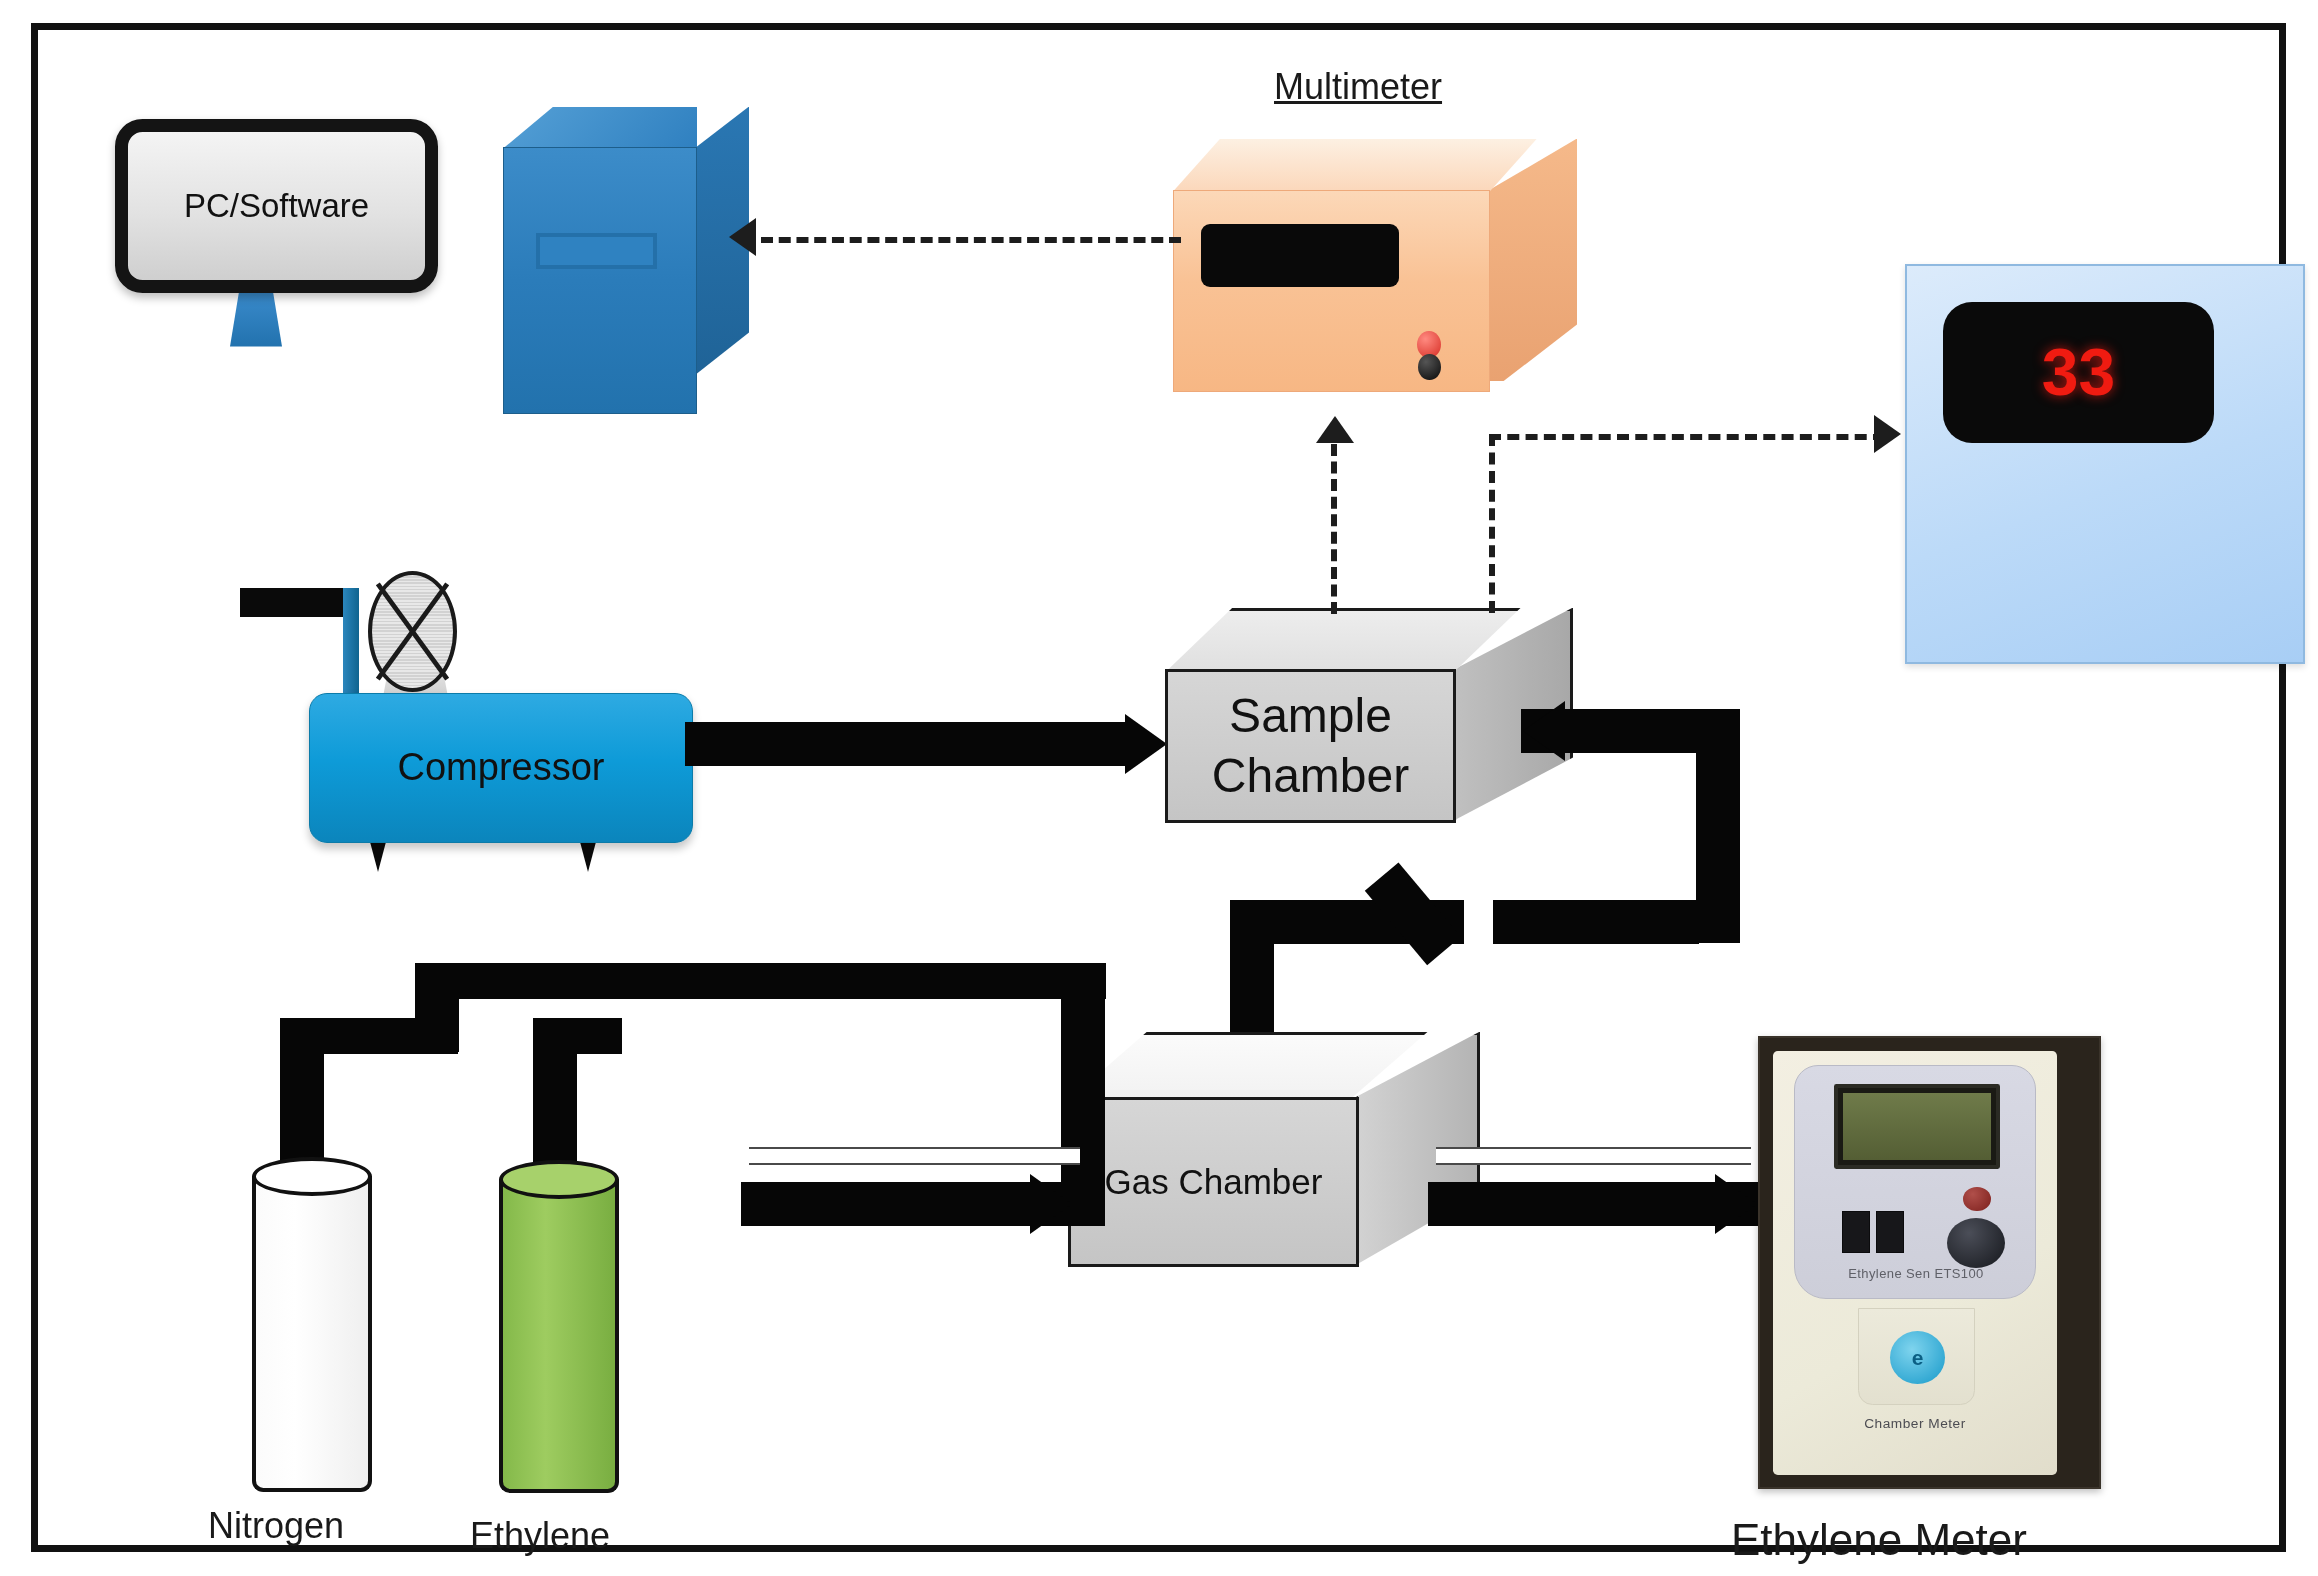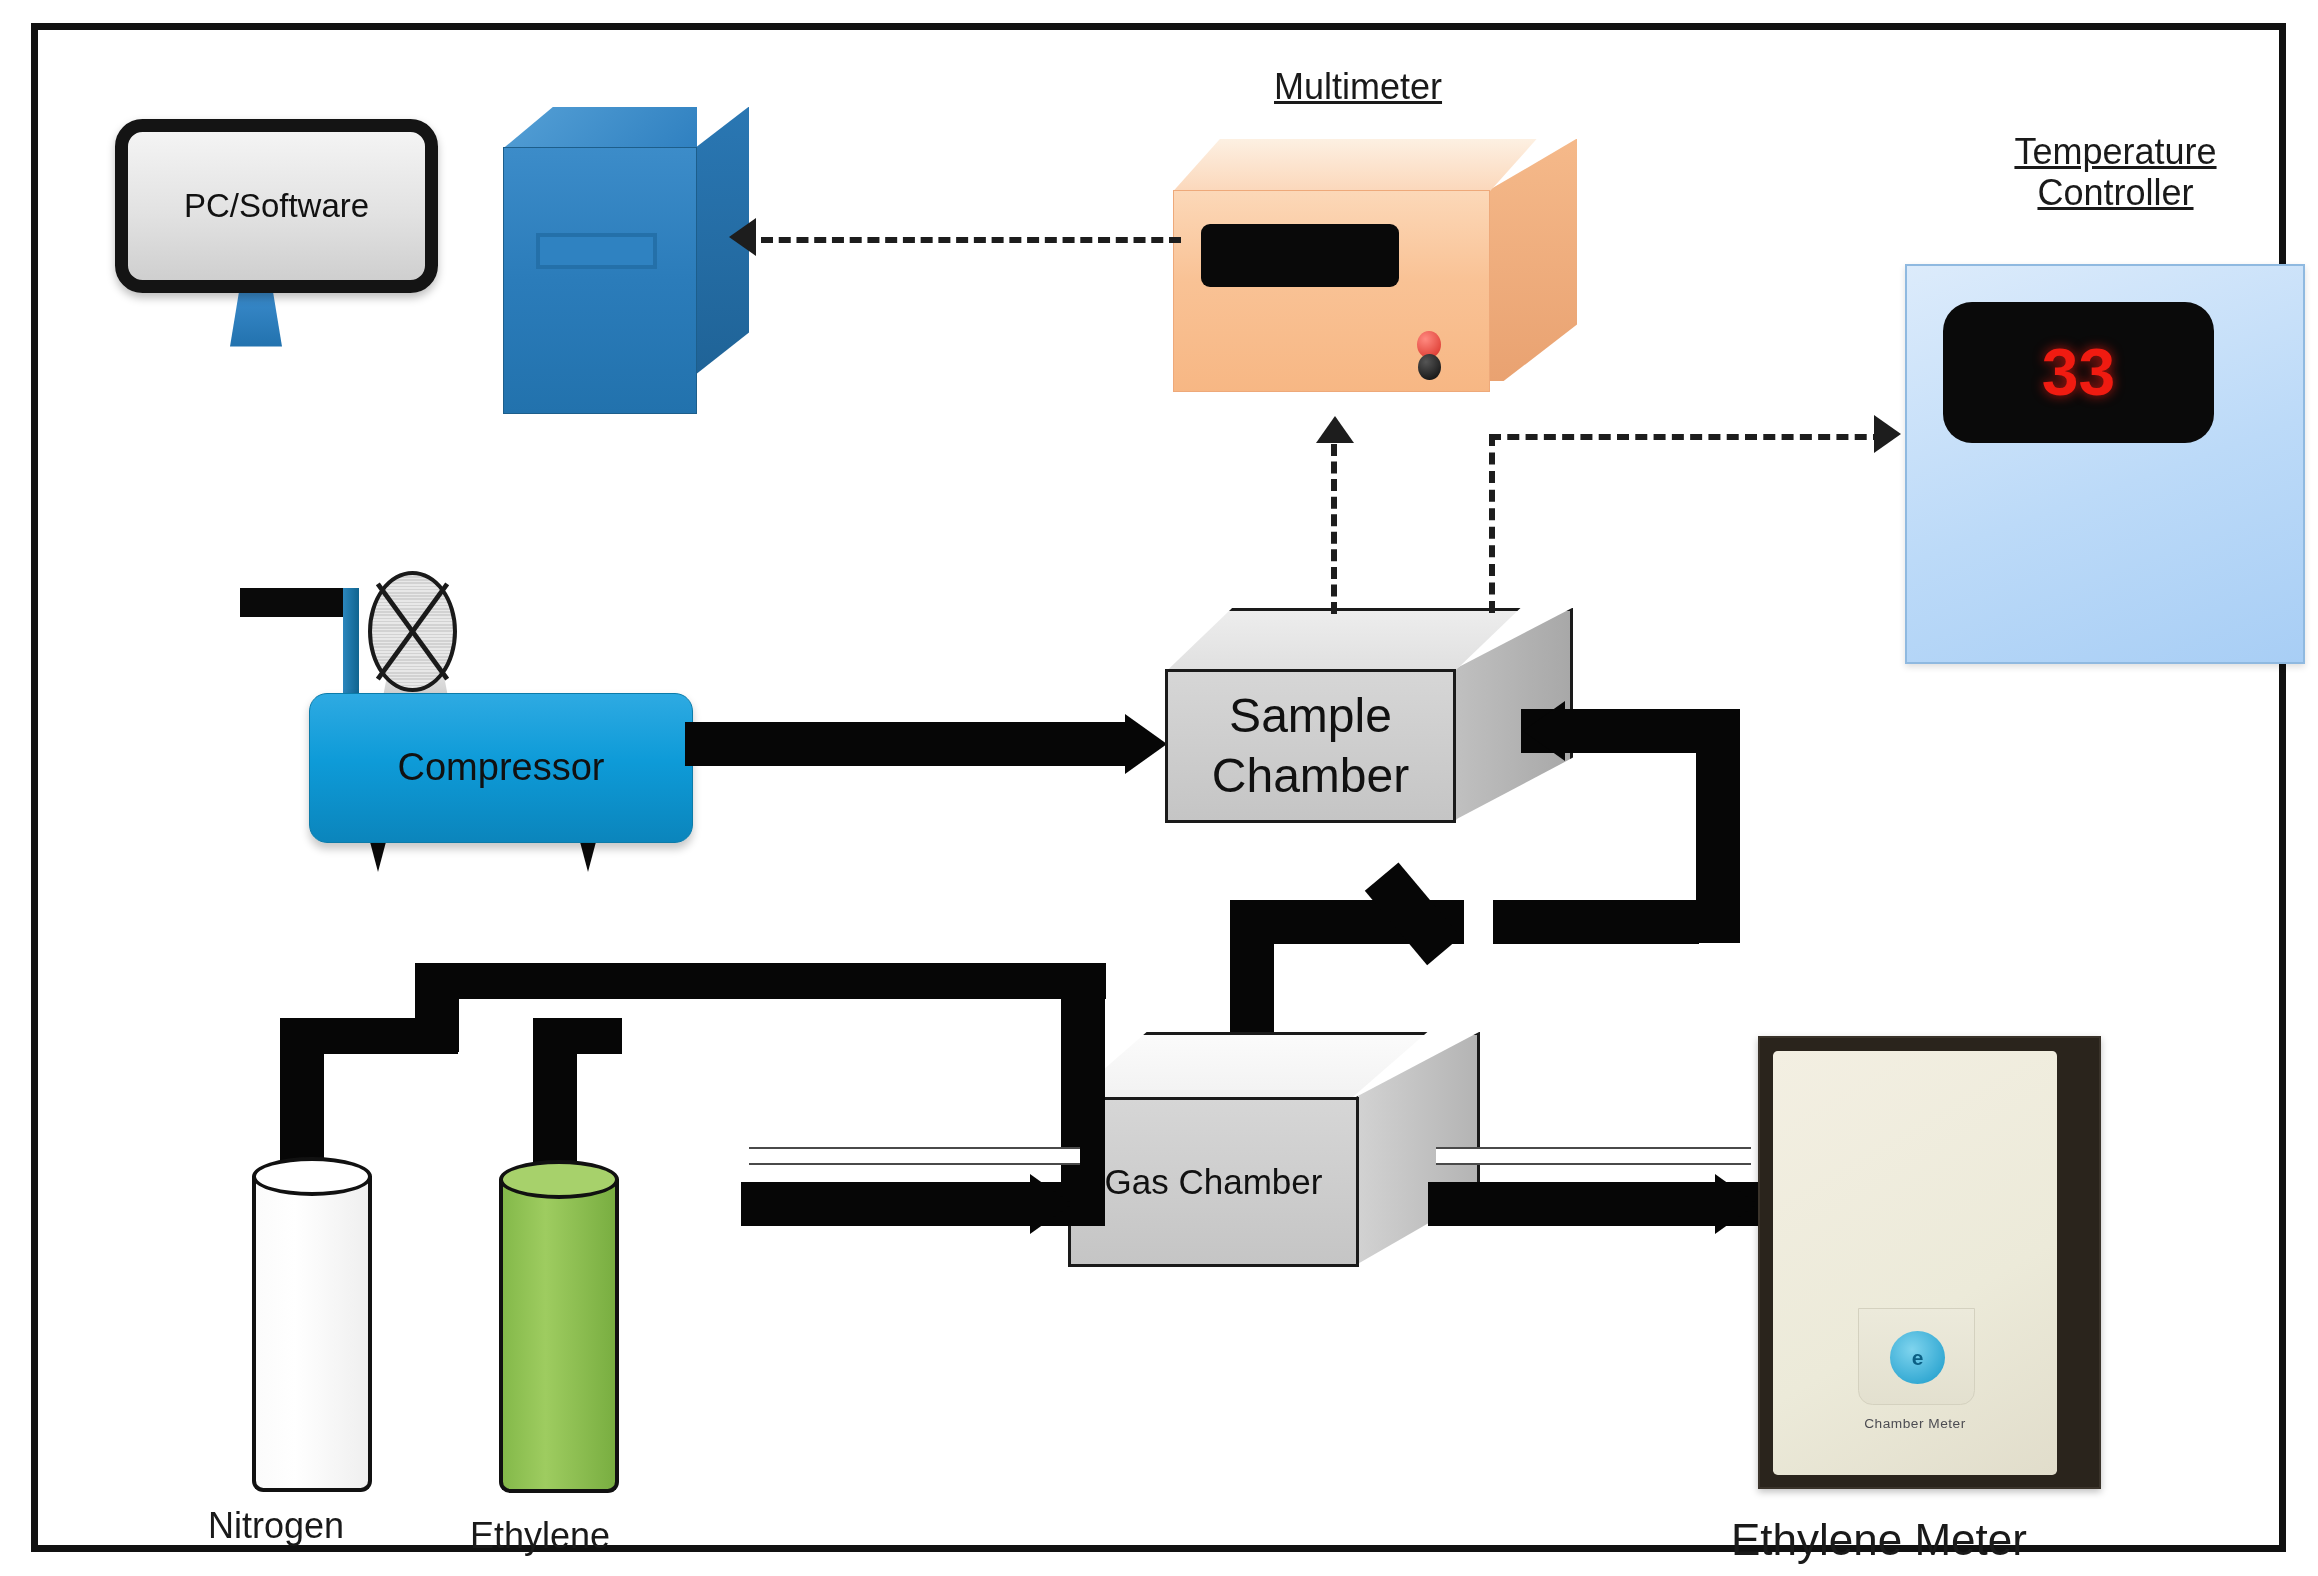"Temperature" div.lbl { html: <div>Temperature<br>Controller</div> -> none }
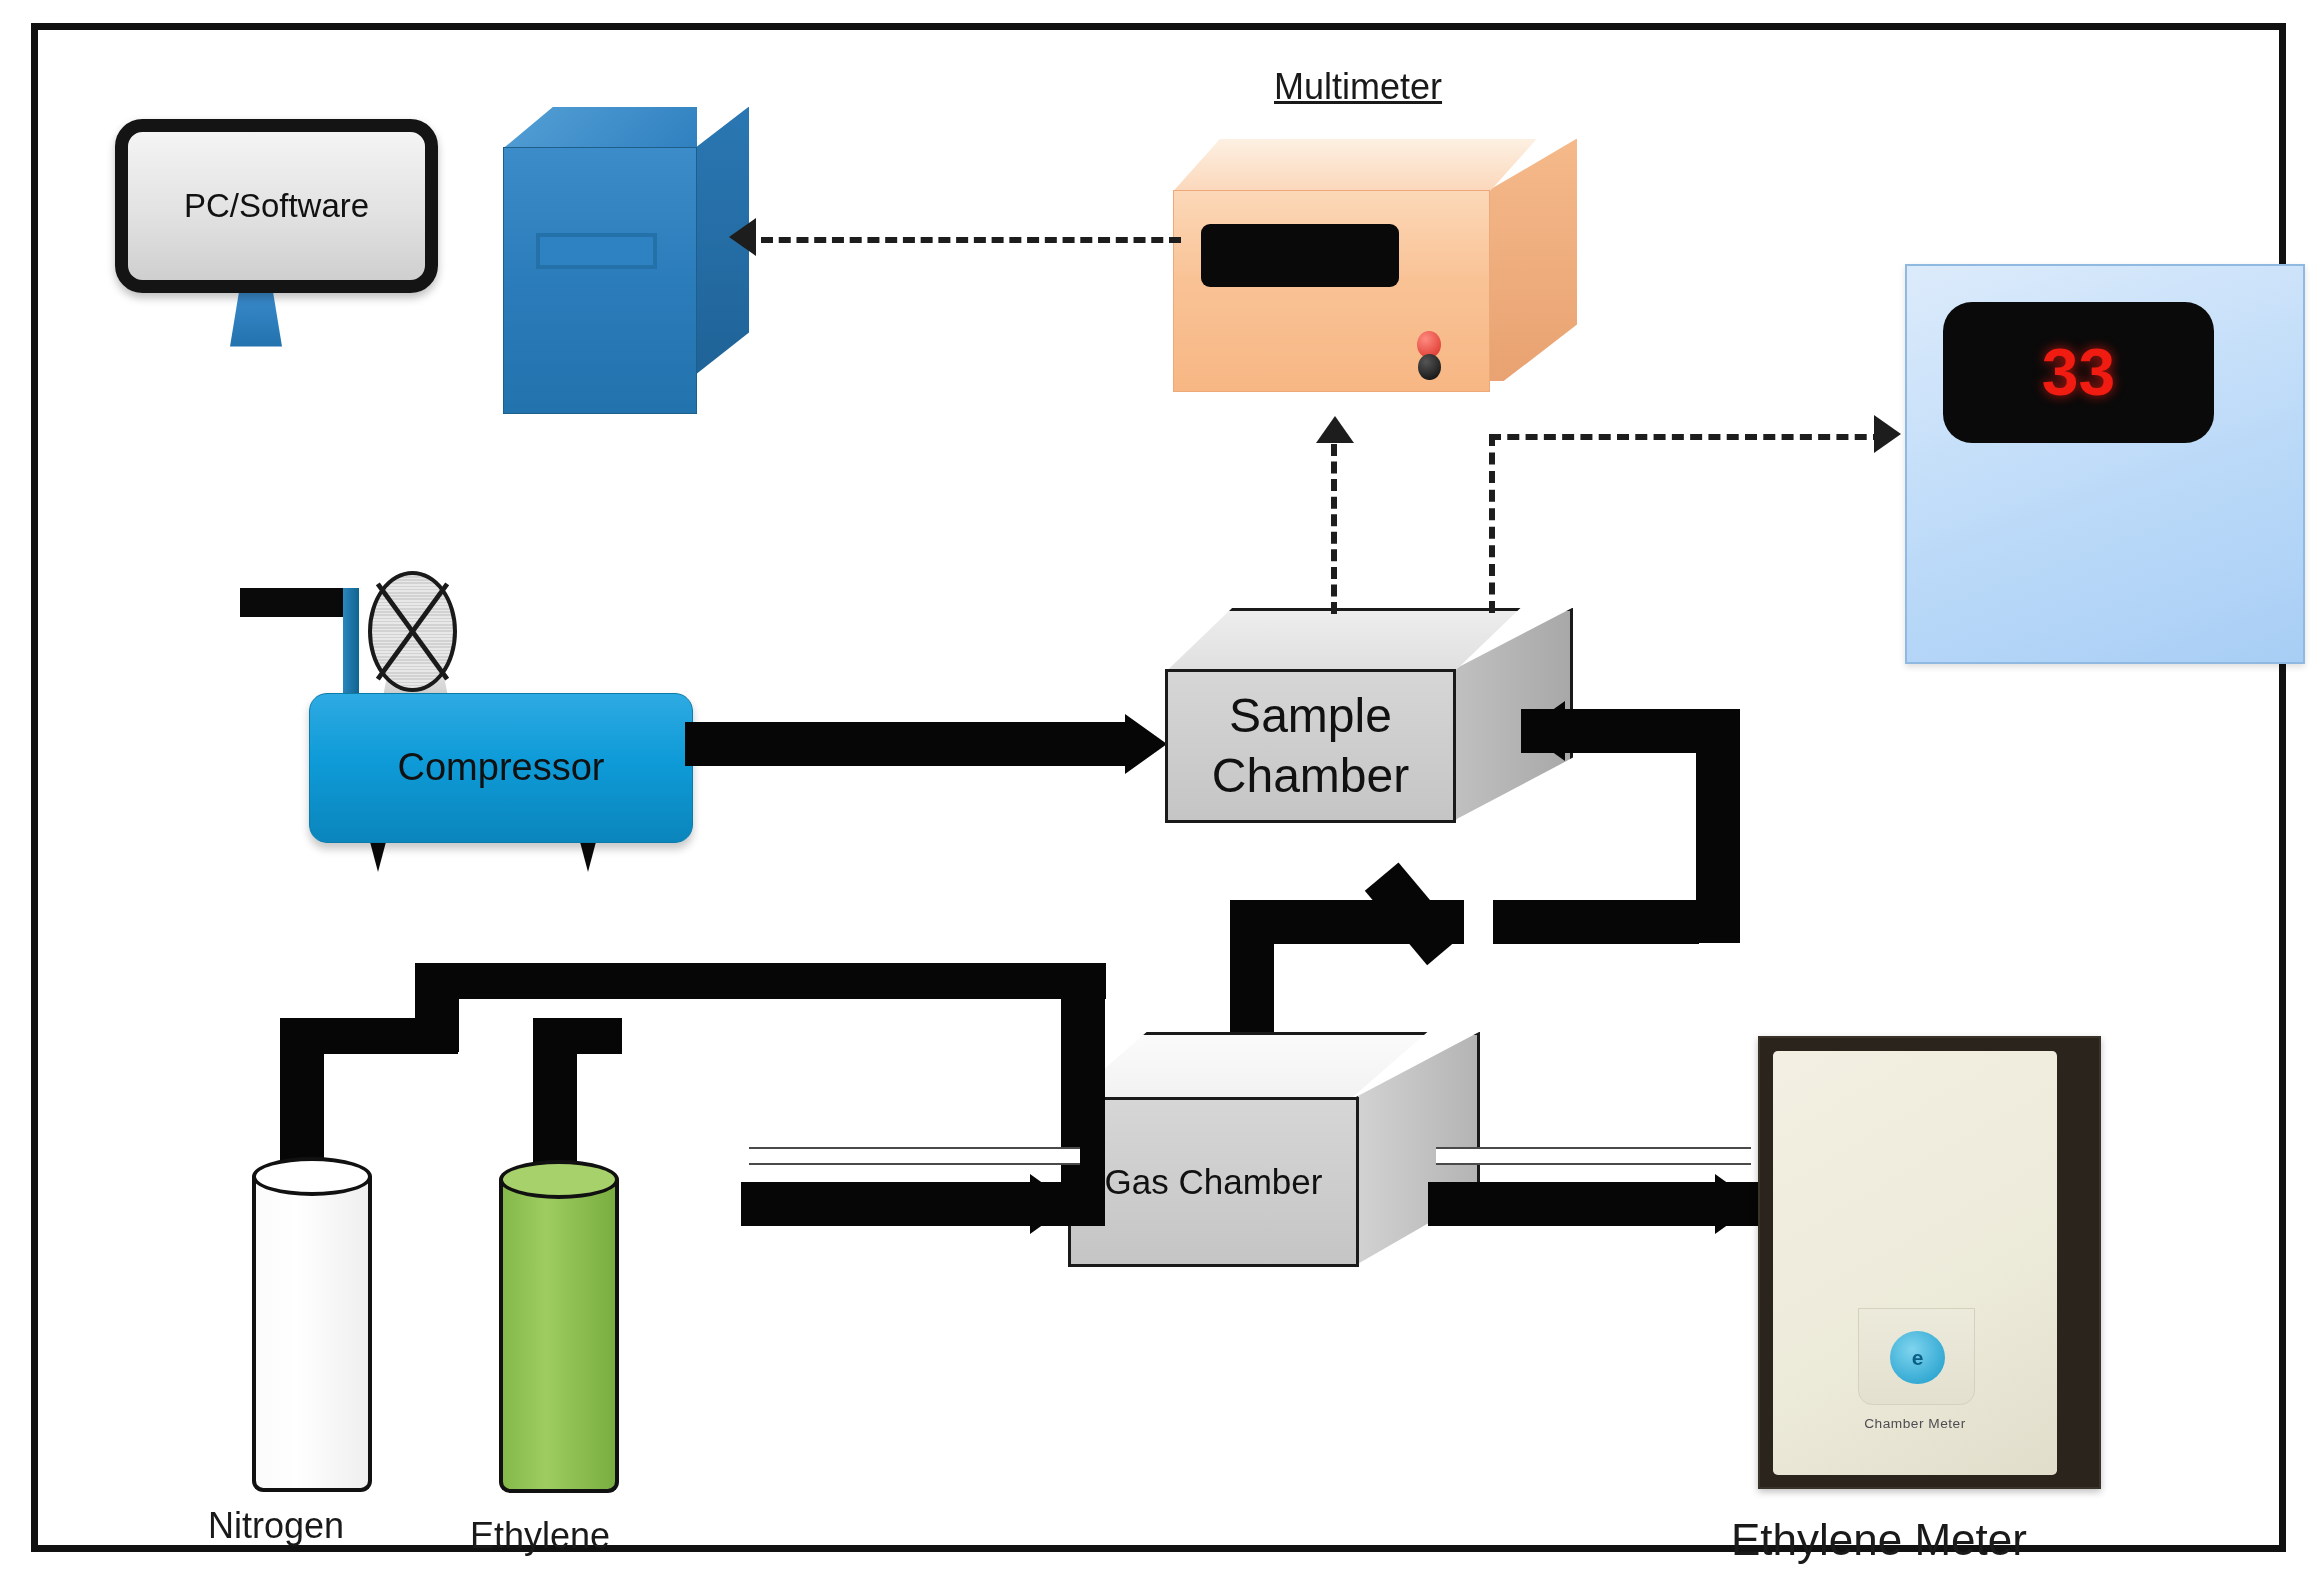"Ethylene Sen ETS100" div { html: none -> <div> <div> <div></div> </div> <div></div> <div></div> <div></div> <div></div> <div>Ethylene Sen ETS100</div> </div> }
